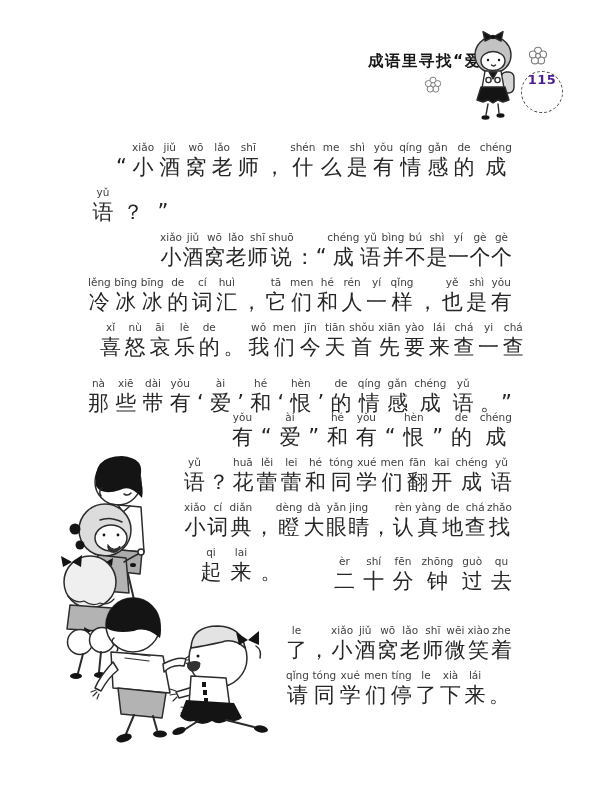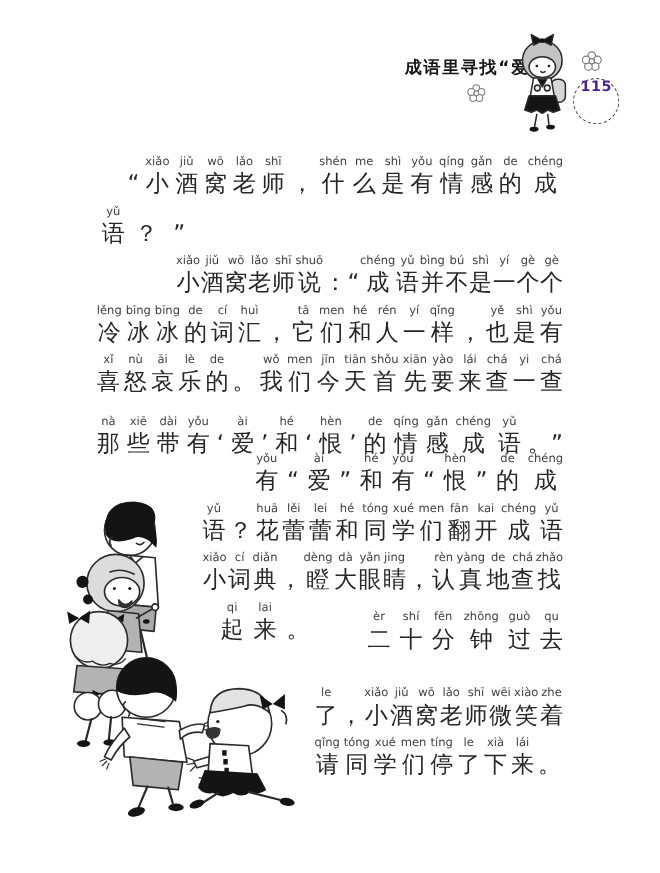"xǐ" div.line { left: 88px -> 100px }
